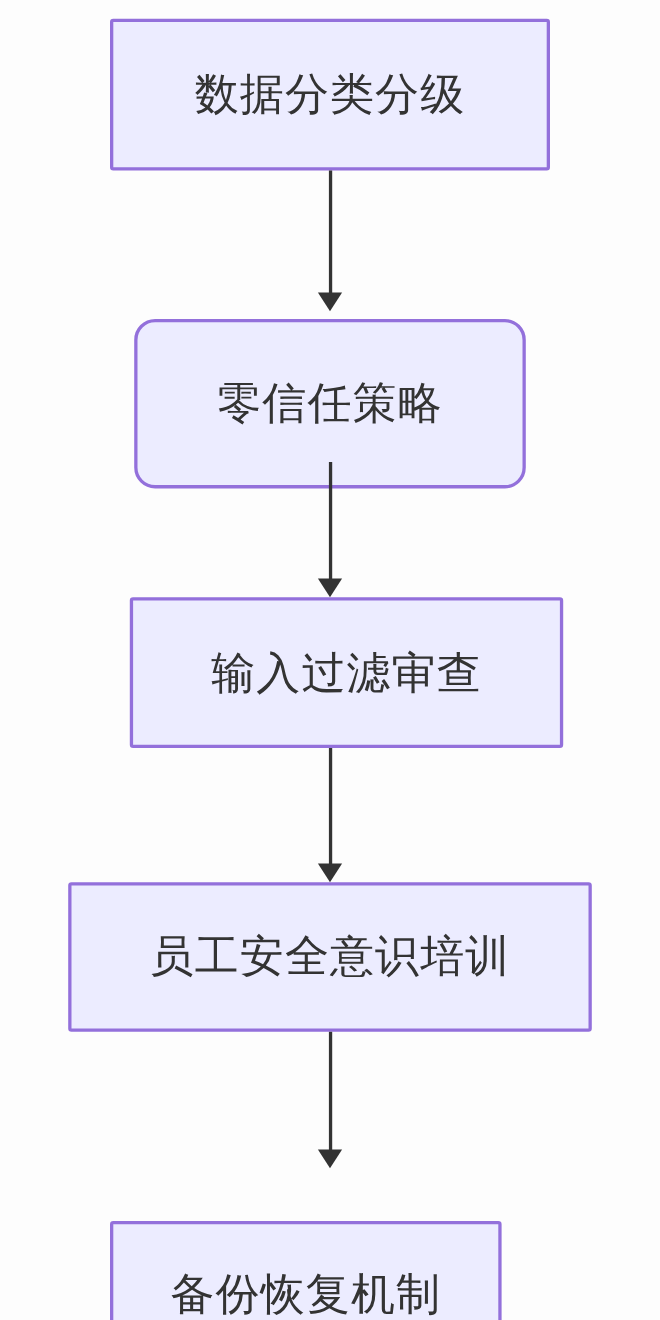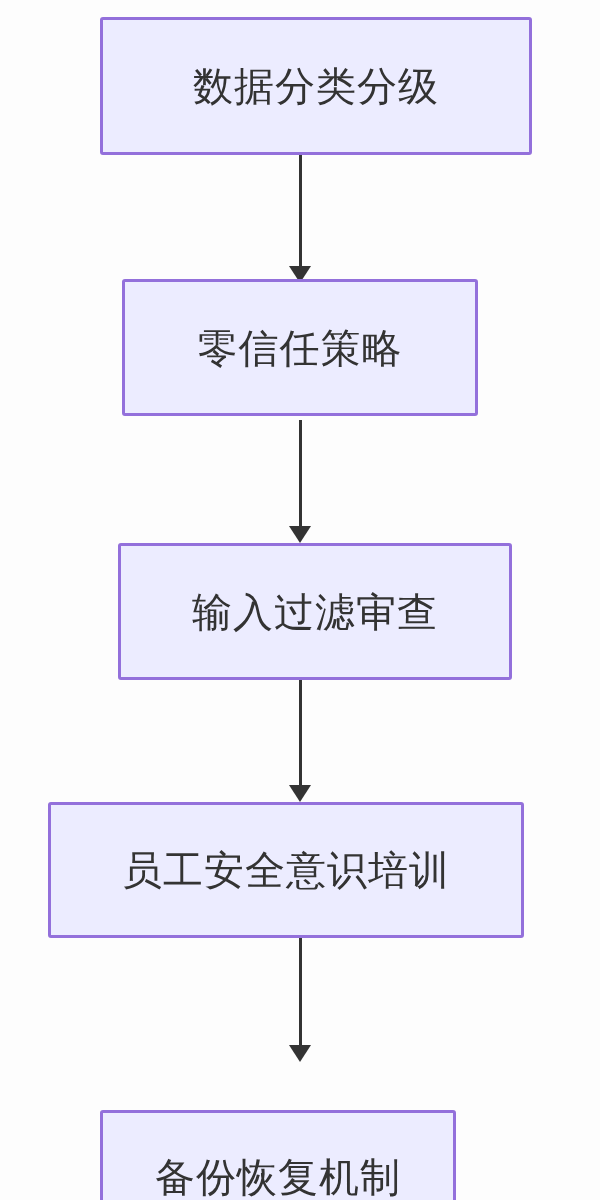"数据分类分级" .node-1 { width: 432px -> 400px }
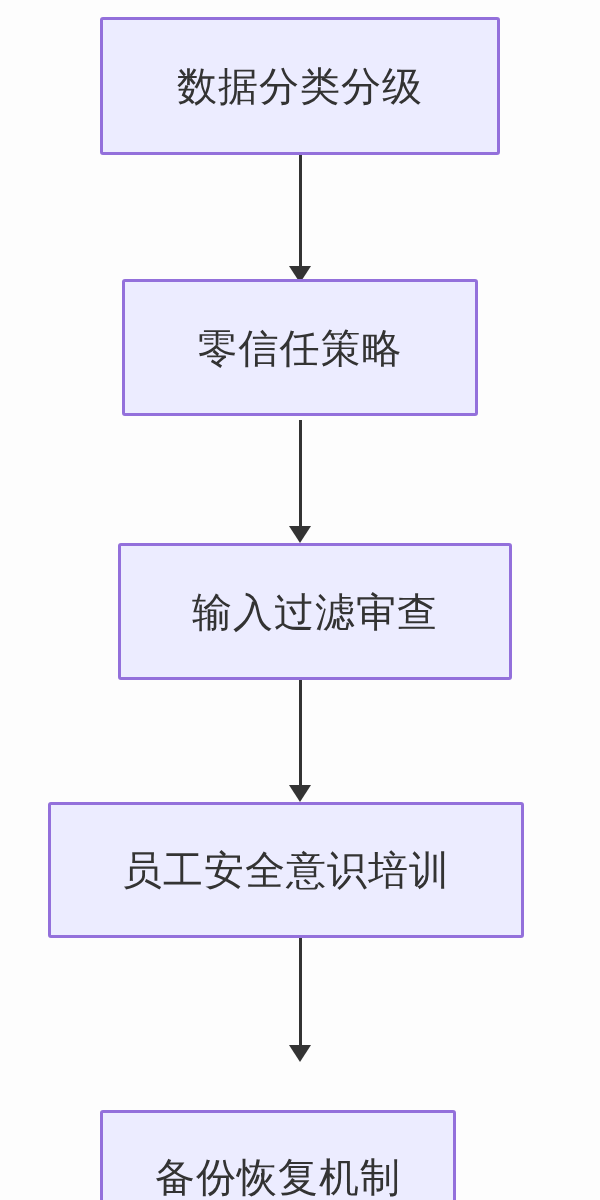"零信任策略" .node-2 { border-radius: none -> 19px; height: 137px -> 154px; top: 279px -> 290px }
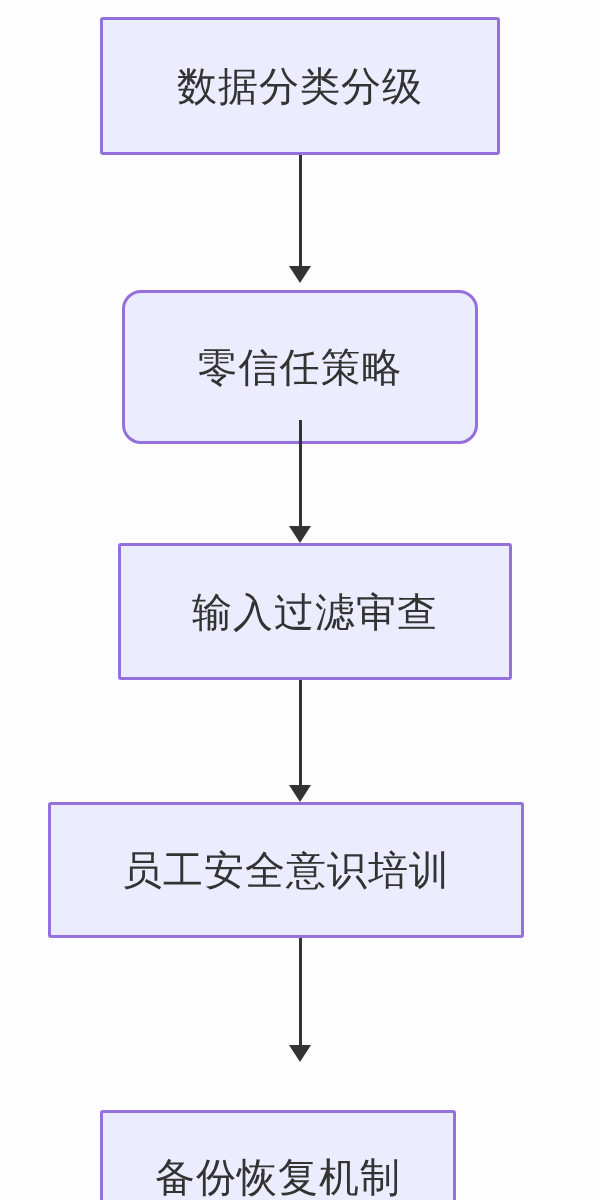"员工安全意识培训" .node-4 { left: 48px -> 62px }
